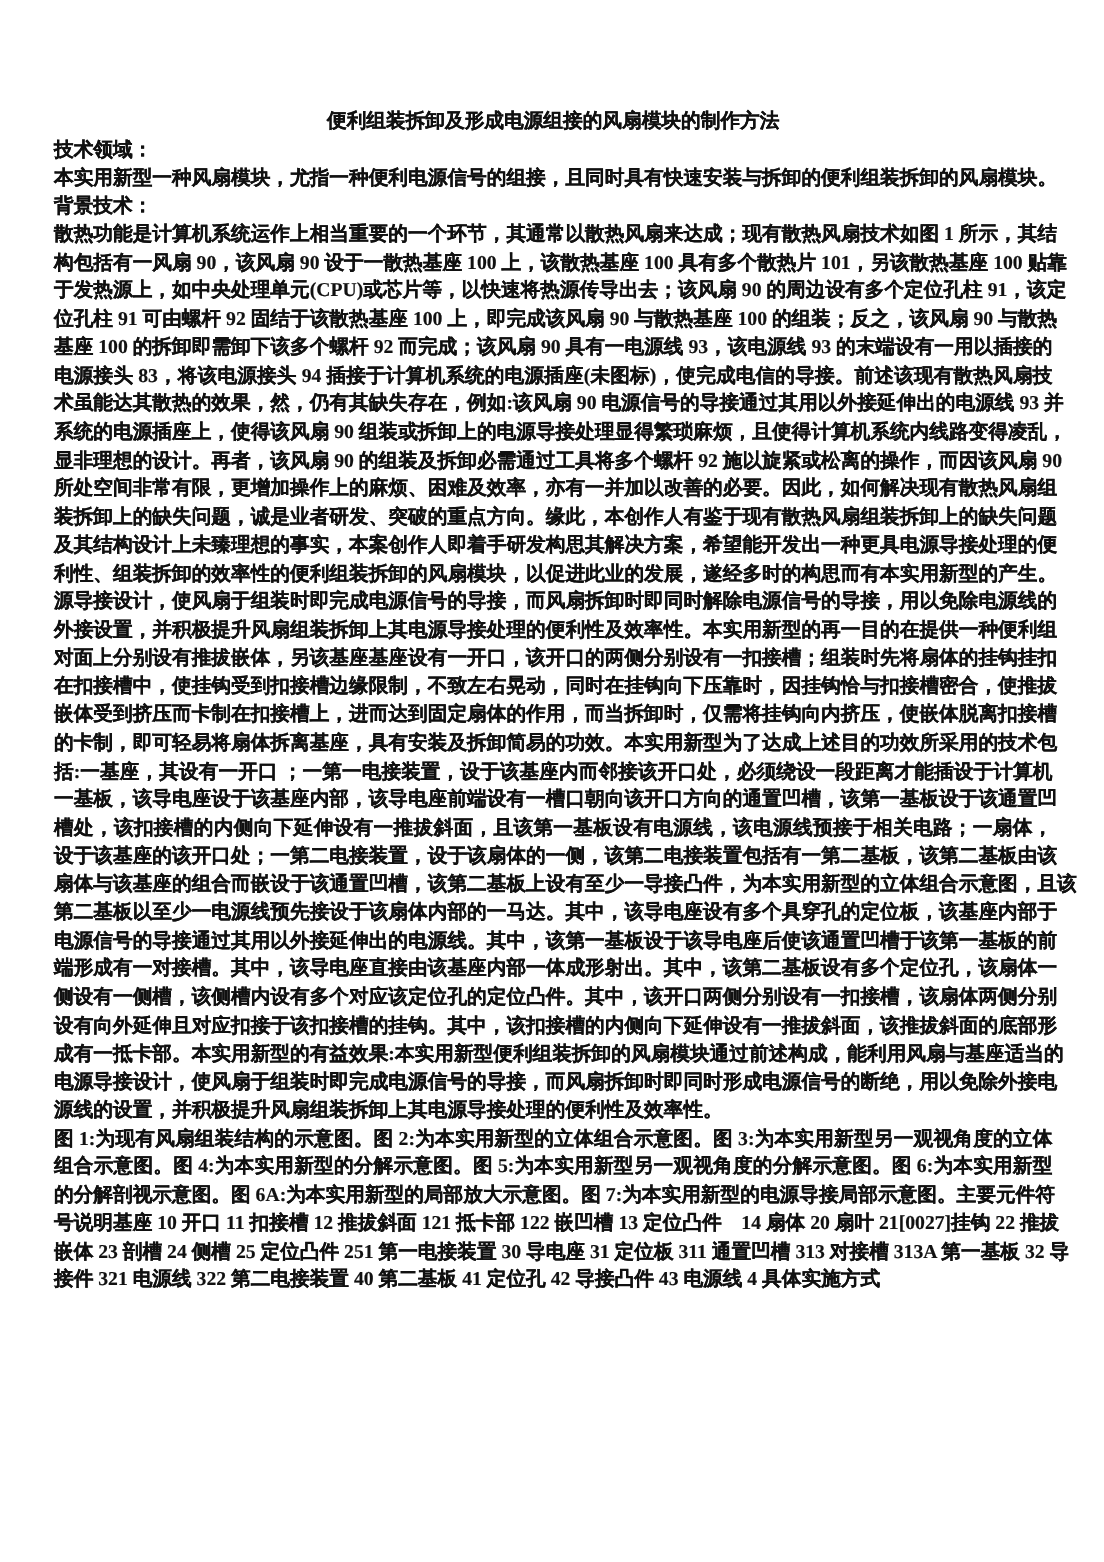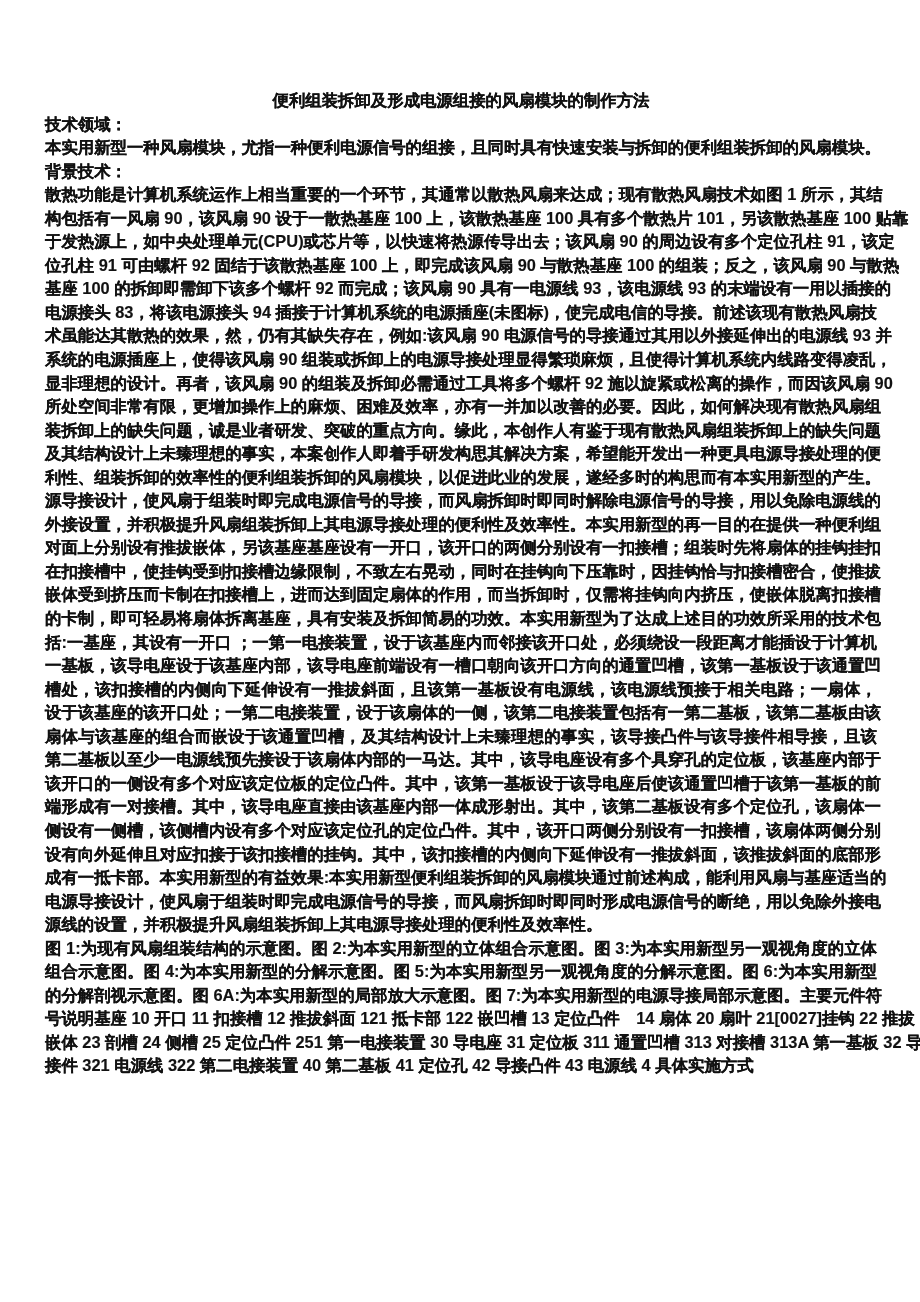"便利组装拆卸及形成电源组接的风扇模块的制作方法" .page { font-family: Liberation Sans, sans-serif -> Liberation Serif, serif }
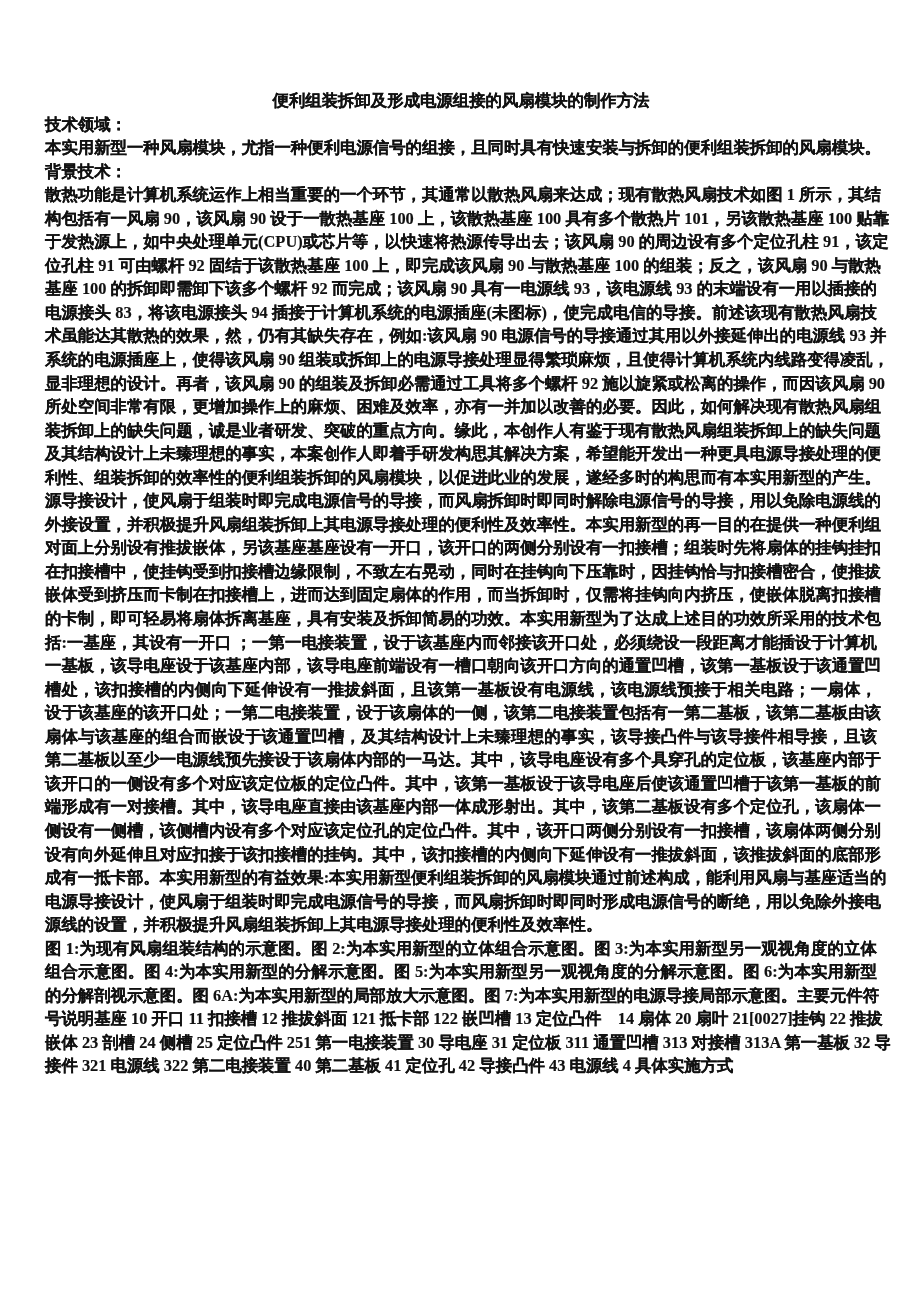"扇体与该基座的组合而嵌设于该通置凹槽，及其结构设计上未臻理想的事实，该导接凸件与" div.line { text: 及其结构设计上未臻理想的事实，该导接凸件与该导接件相导接 -> 该第二基板上设有至少一导接凸件，为本实用新型的立体组合示意图 }
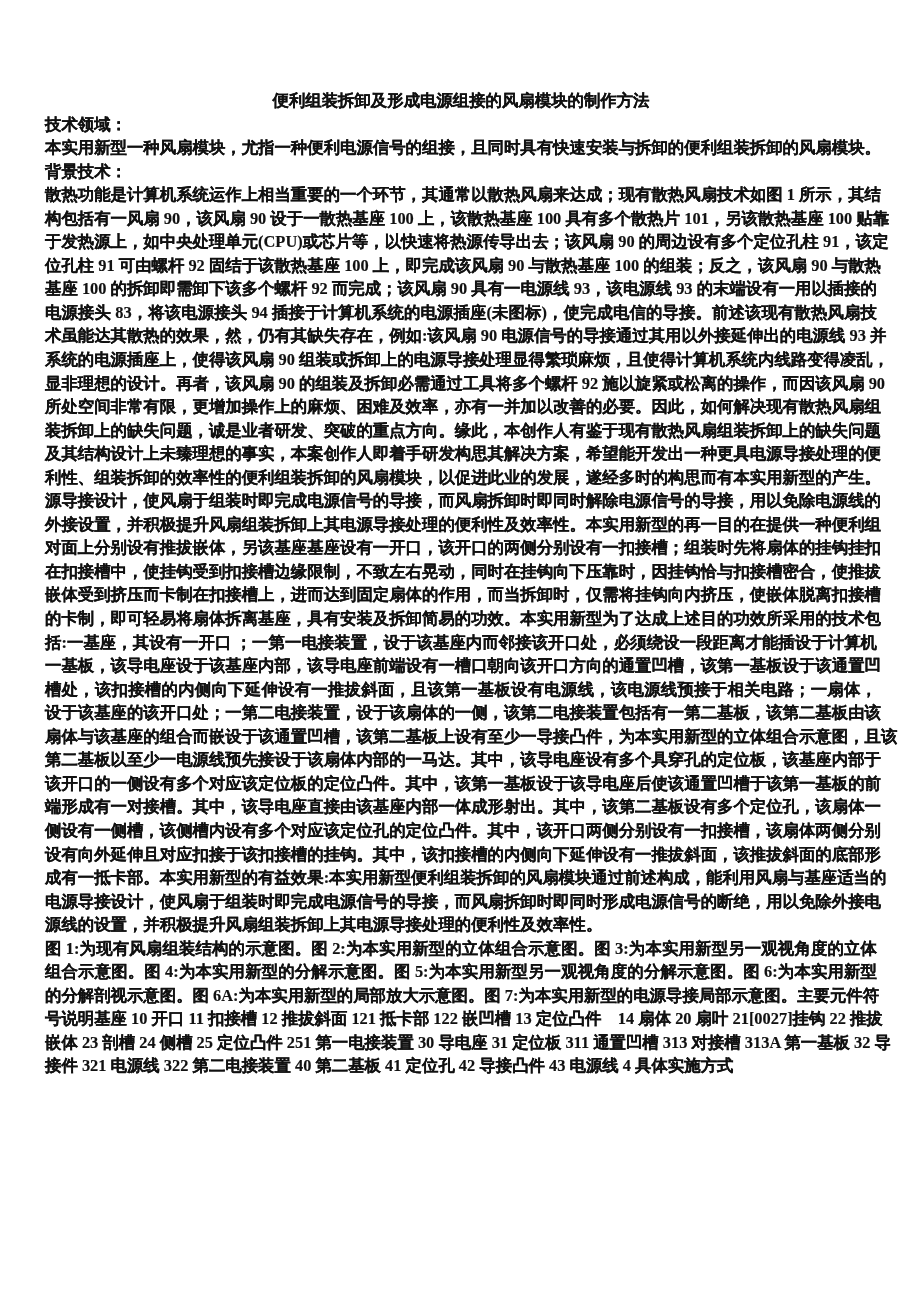"该开口的一侧设有多个对应该定位板的定位凸件。其中，该第一基板设于该导电座后使该通" div.line { text: 该开口的一侧设有多个对应该定位板的定位凸件 -> 电源信号的导接通过其用以外接延伸出的电源线 }
